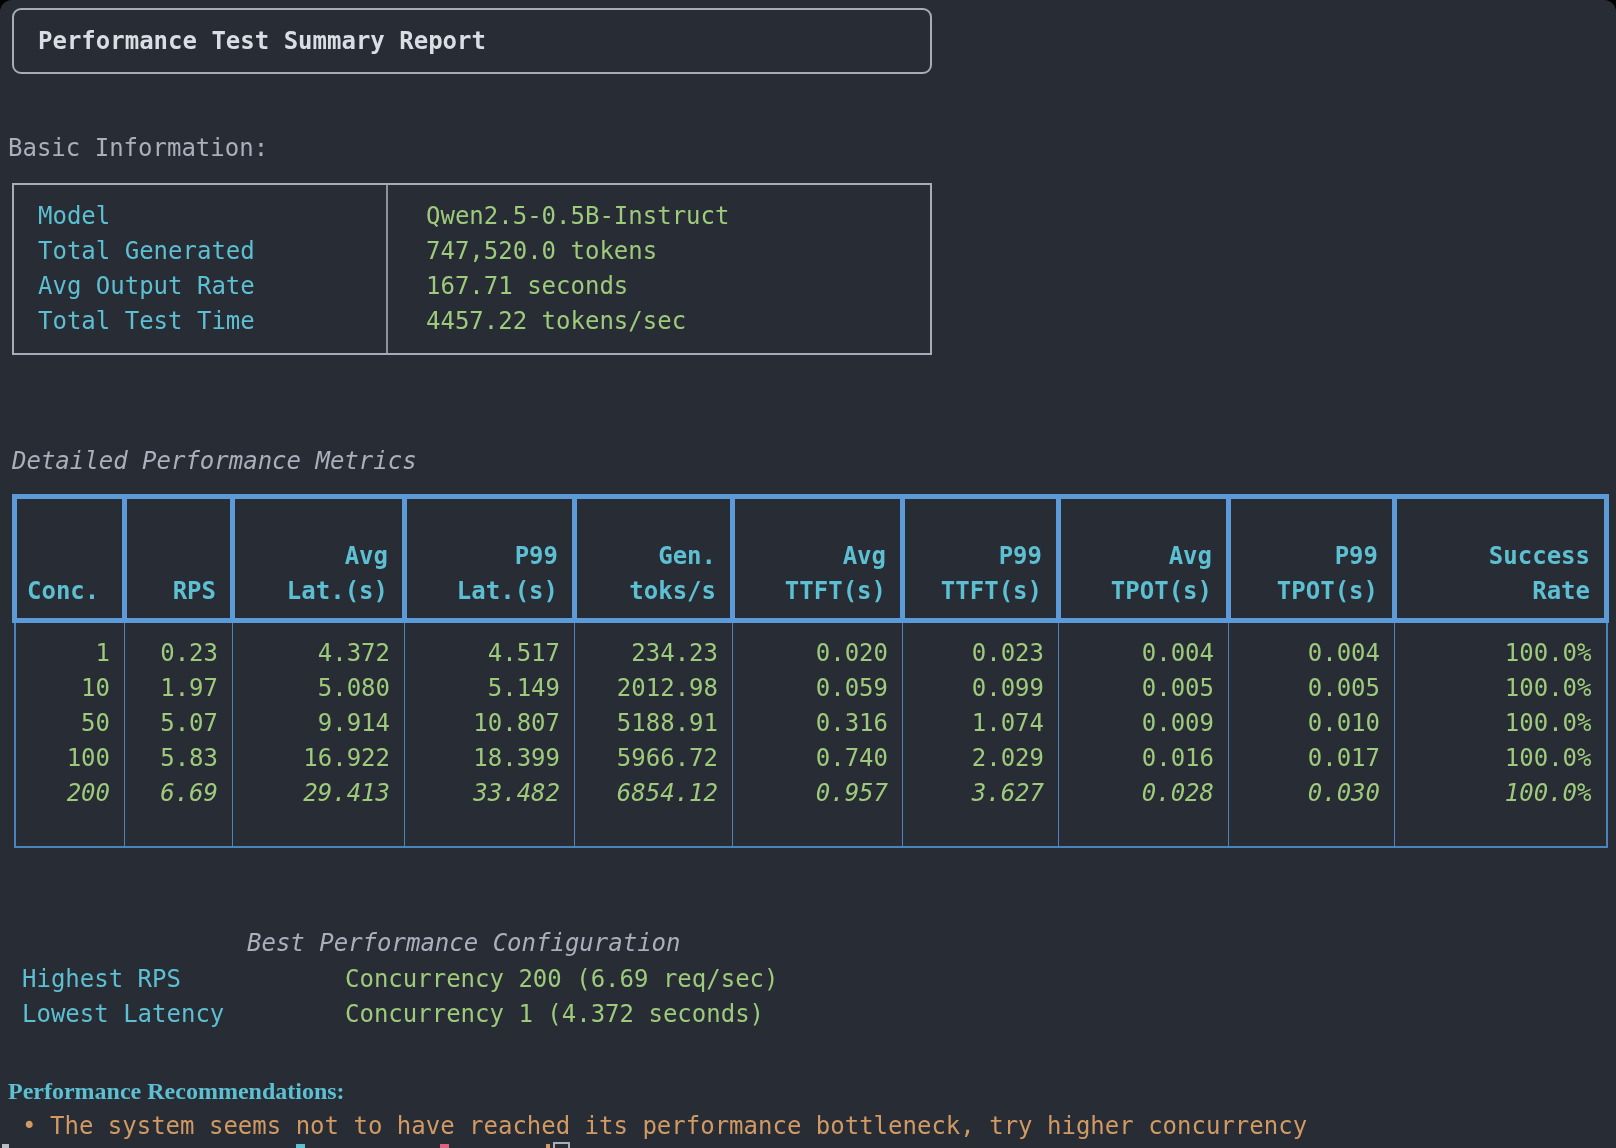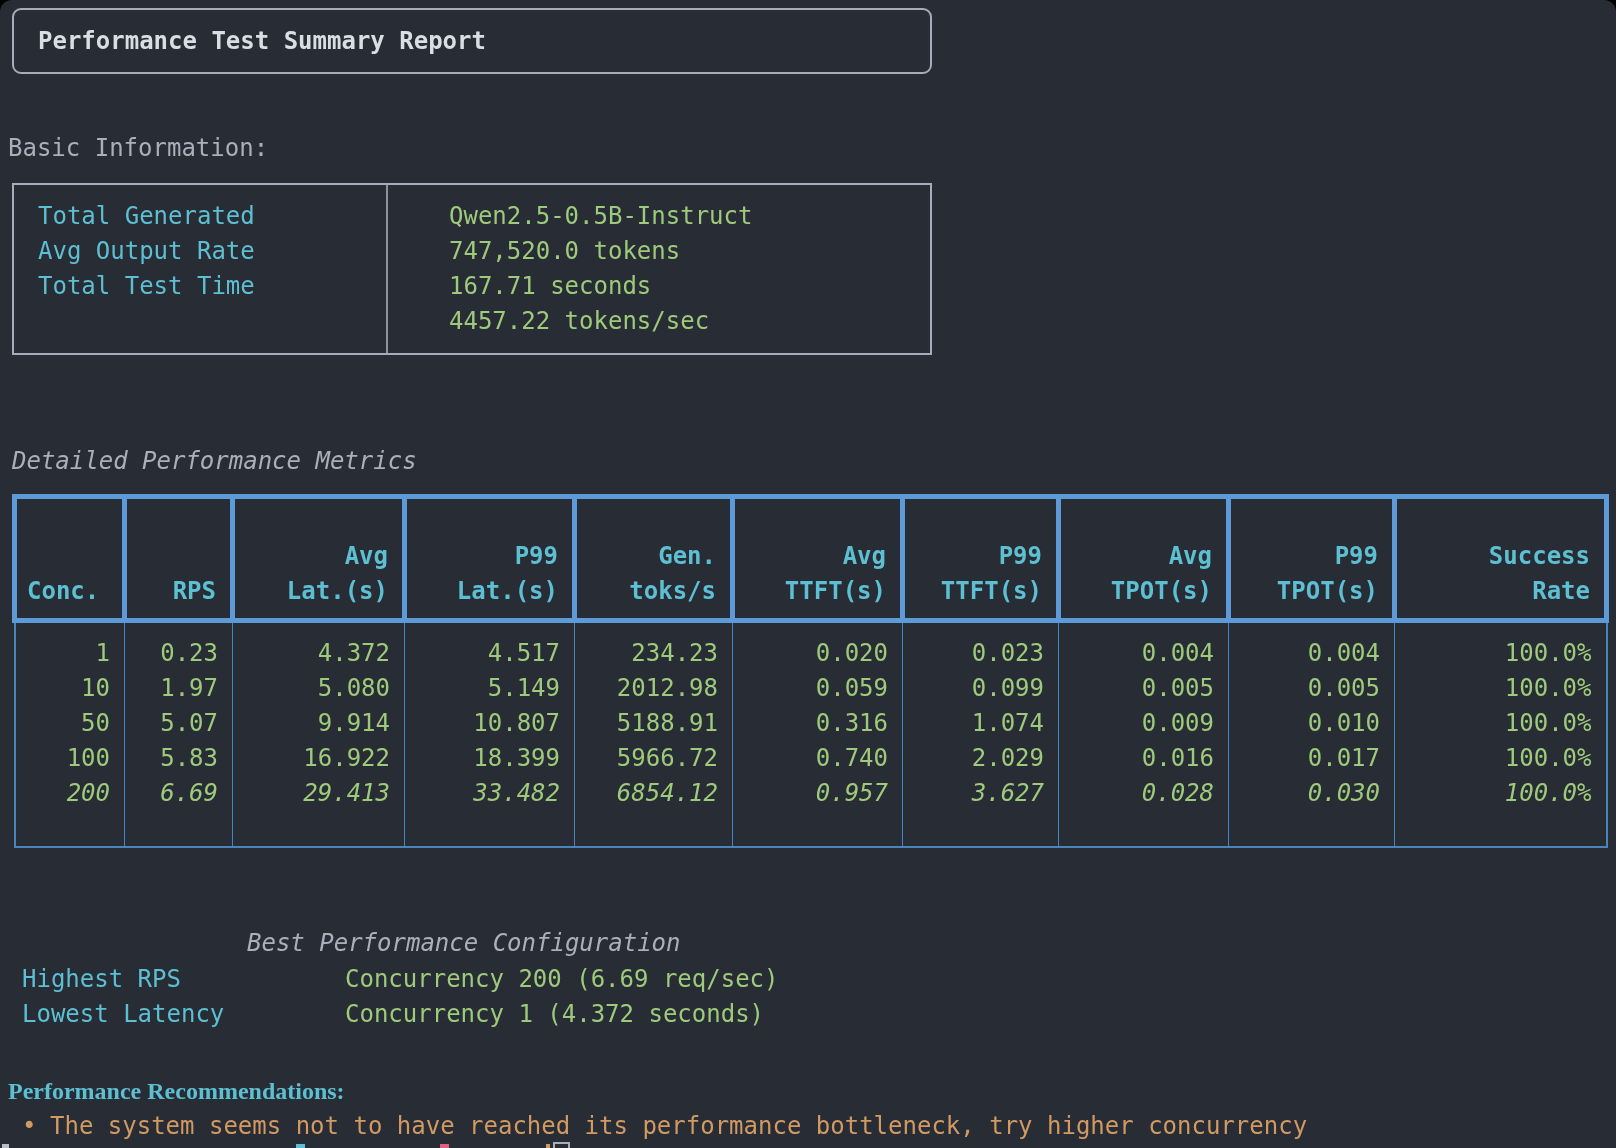"Model" div.cell { html: none -> <div>Model</div> }
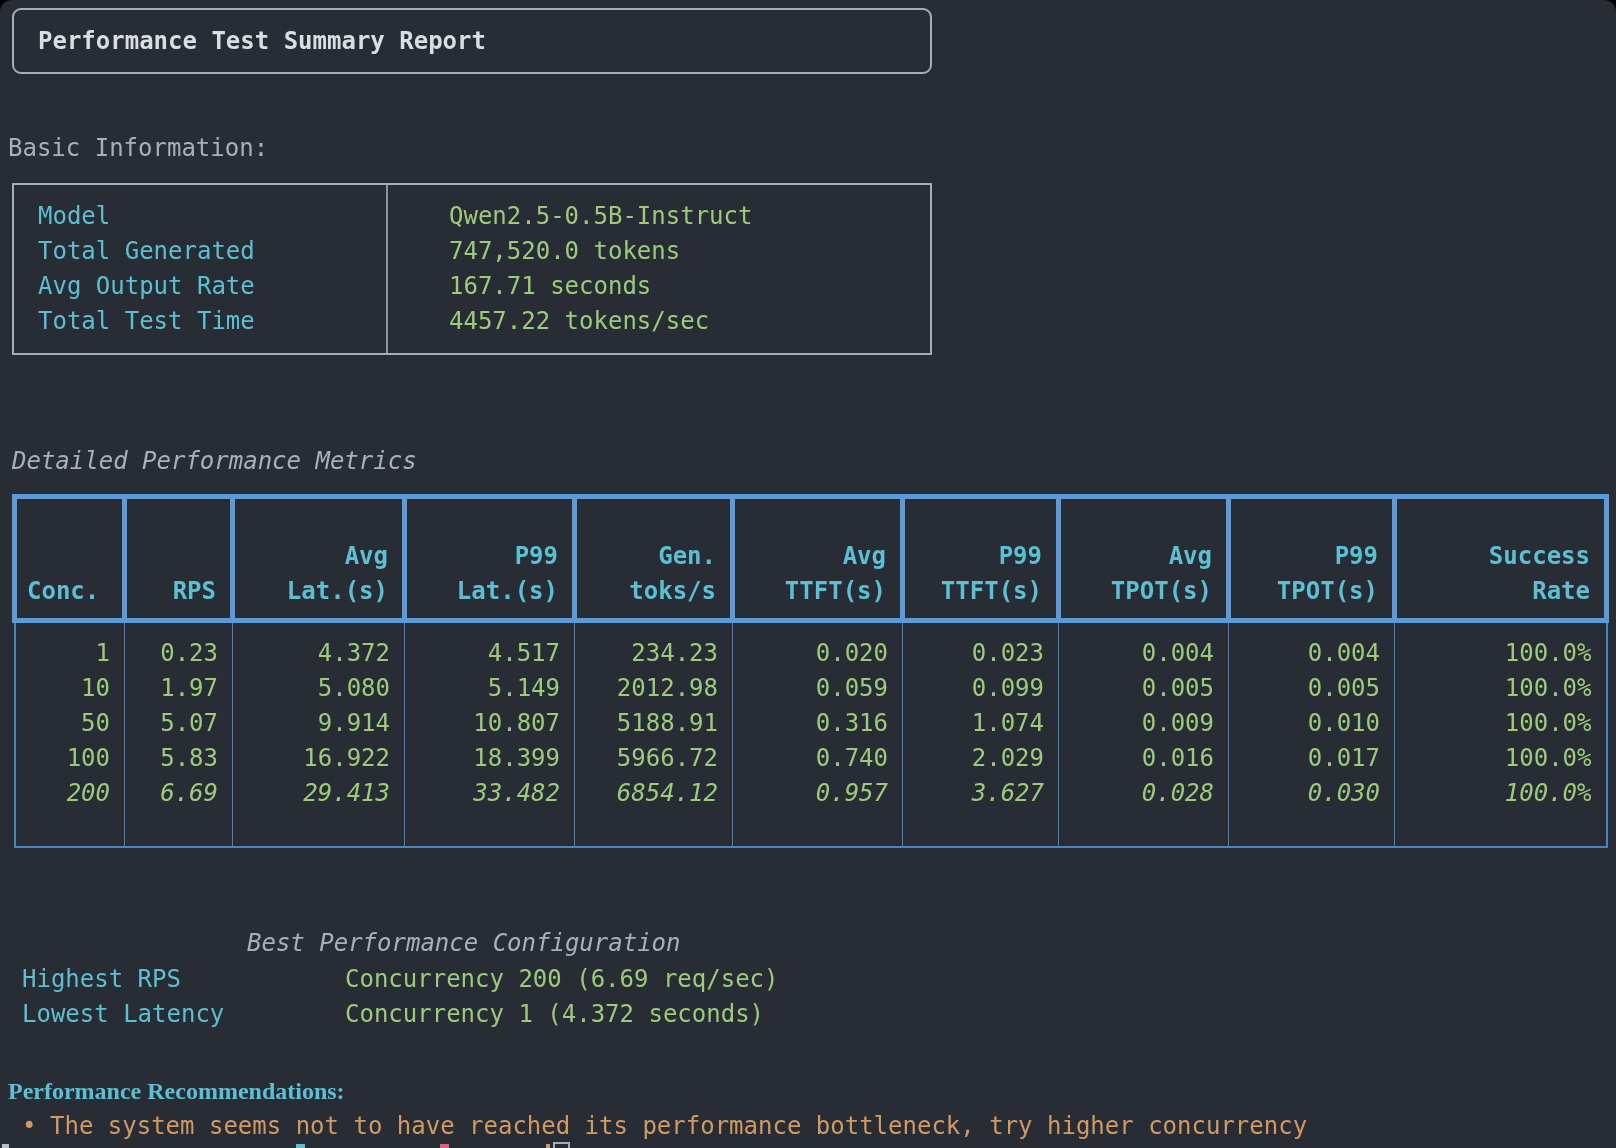"Qwen2.5-0.5B-Instruct" .info-values .cell { margin-left: 44px -> none; padding-left: 17px -> 38px }
